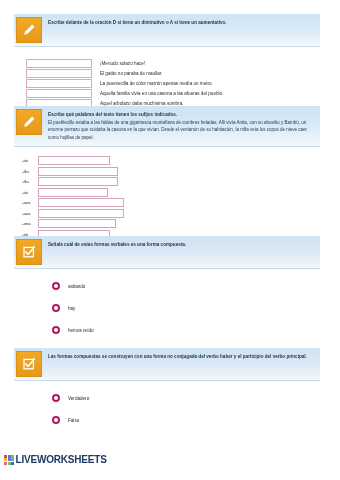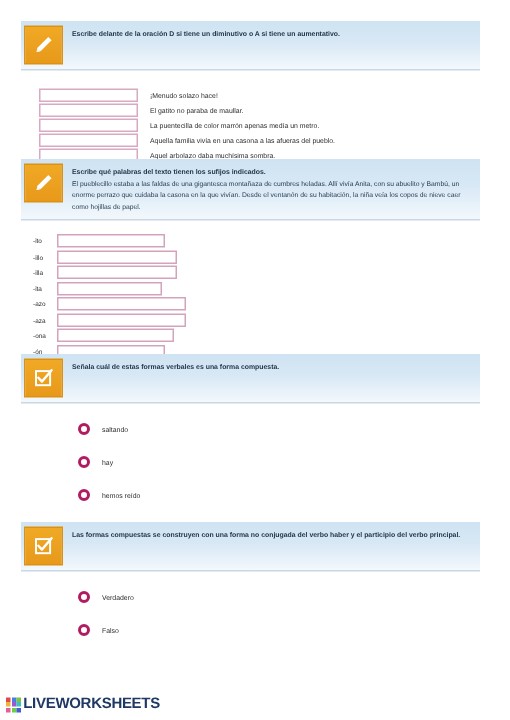"LIVEWORKSHEETS" .footer { bottom: 5px -> 15px }
